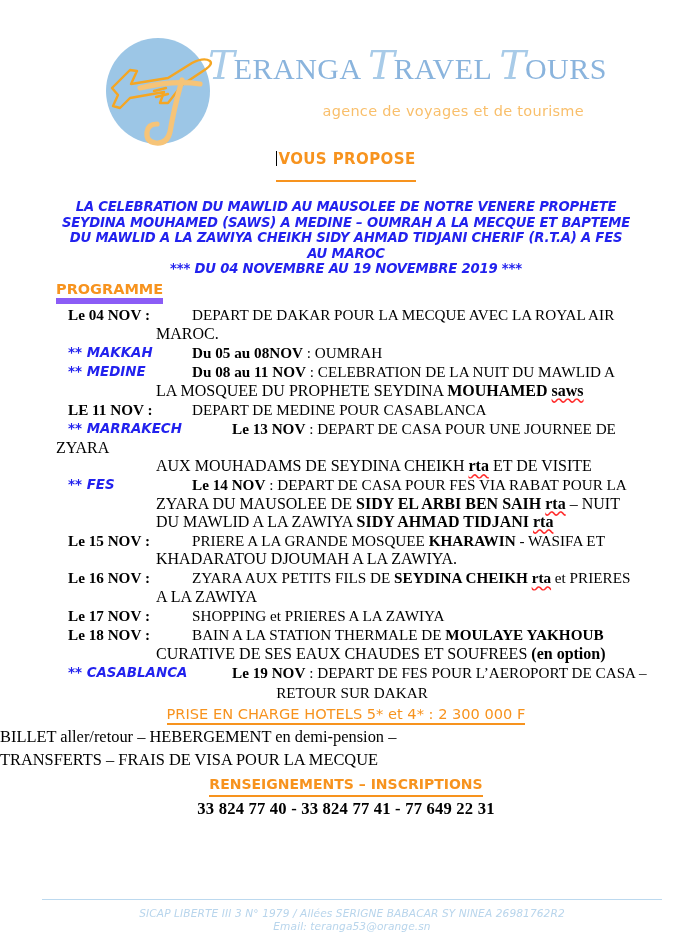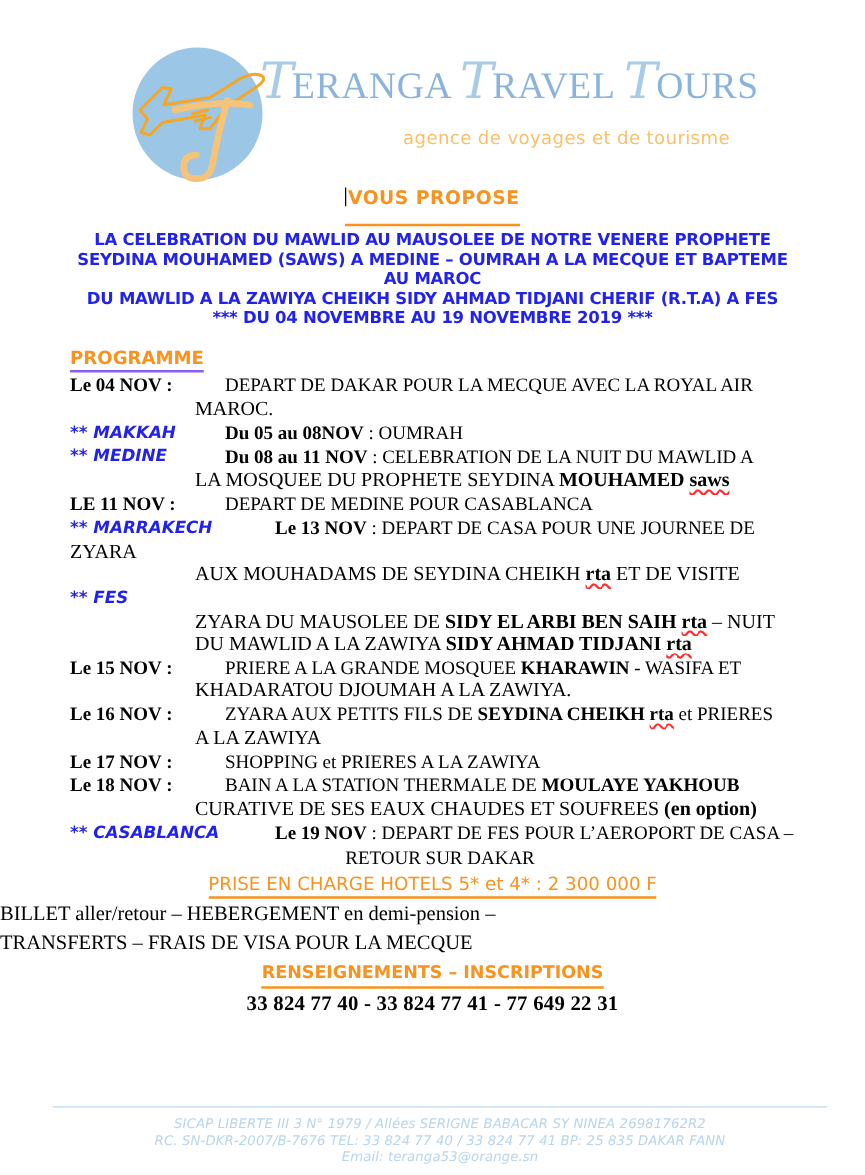"LA CELEBRATION DU MAWLID AU" .headline { font-style: none -> italic; margin-top: 4px -> 17px }
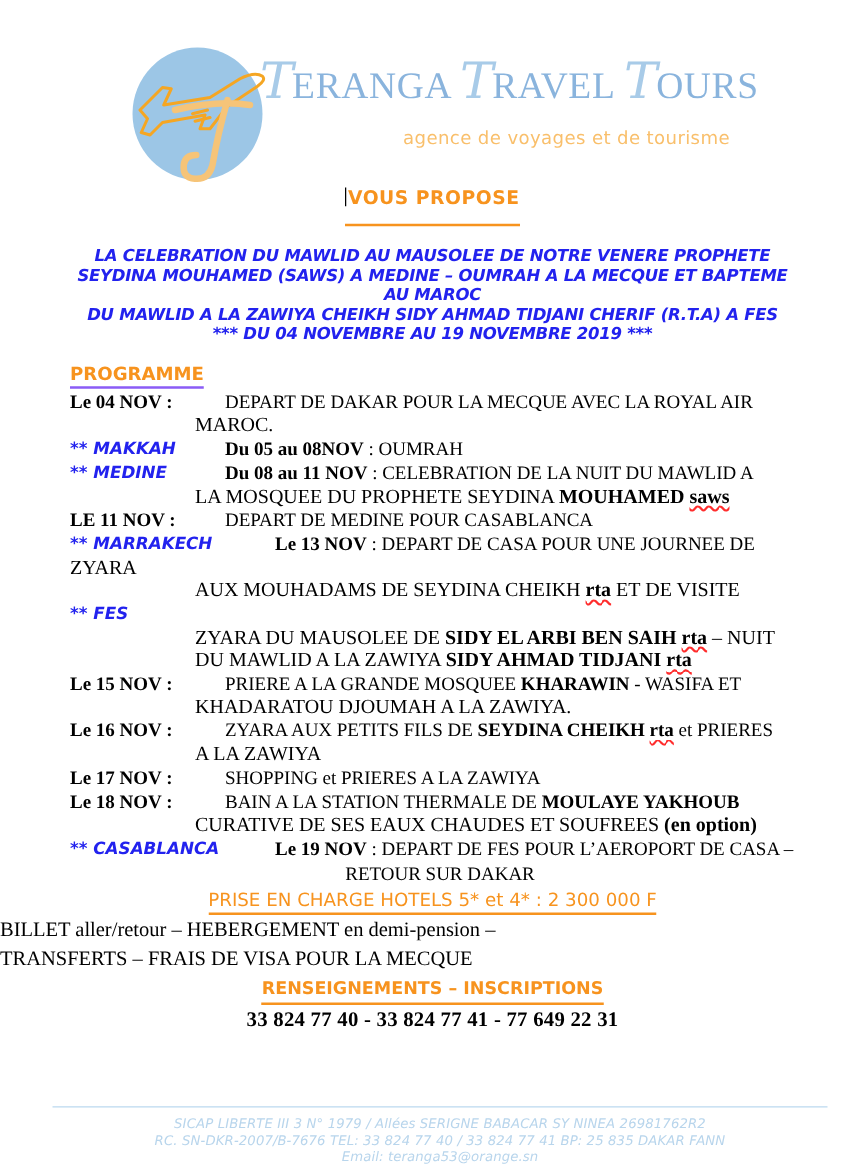"AU MAROC" div { order: before "DU MAWLID A LA ZAWIYA CHEIKH" -> after "DU MAWLID A LA ZAWIYA CHEIKH" }
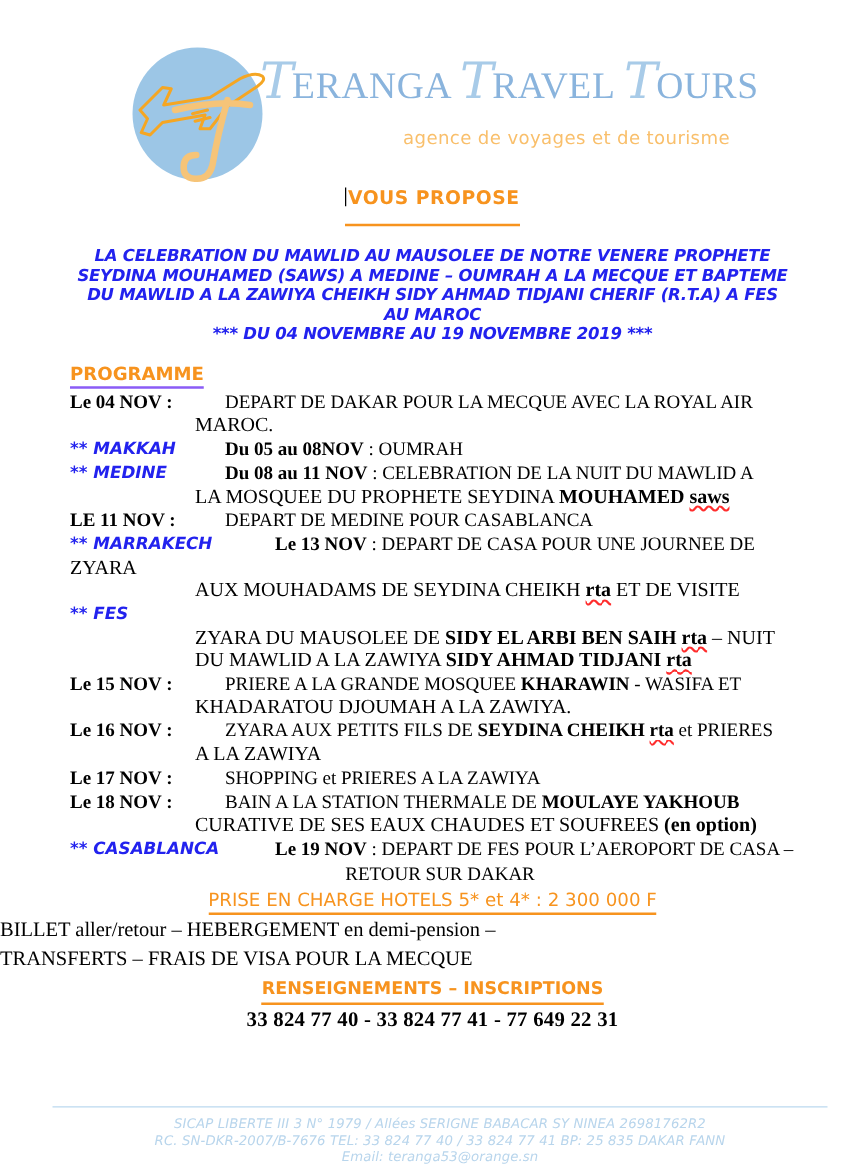"PROGRAMME" .programme-head { border-bottom: 2px solid #8b5cf6 -> 6px solid #8b5cf6; margin: 16px 0 0 56px -> 4px 0 0 56px }
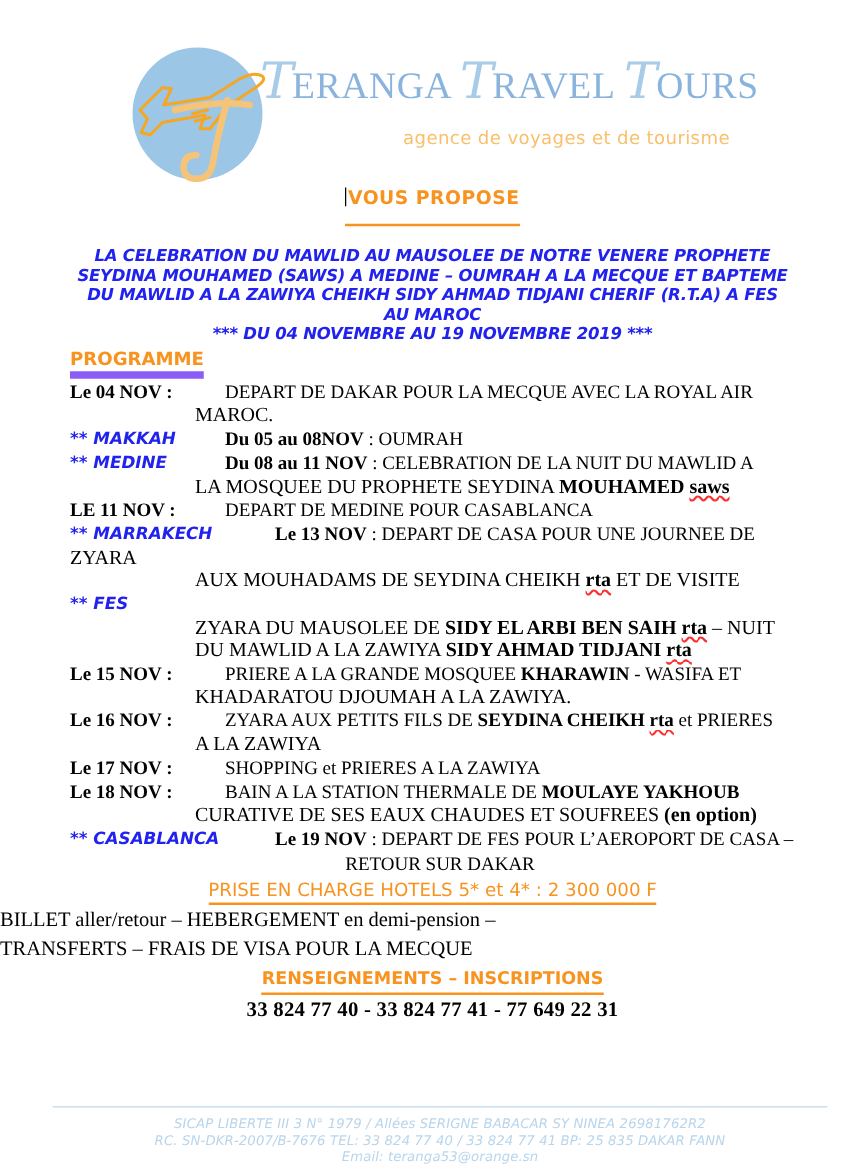"Le 04 NOV :" .row { margin-left: none -> 12px }
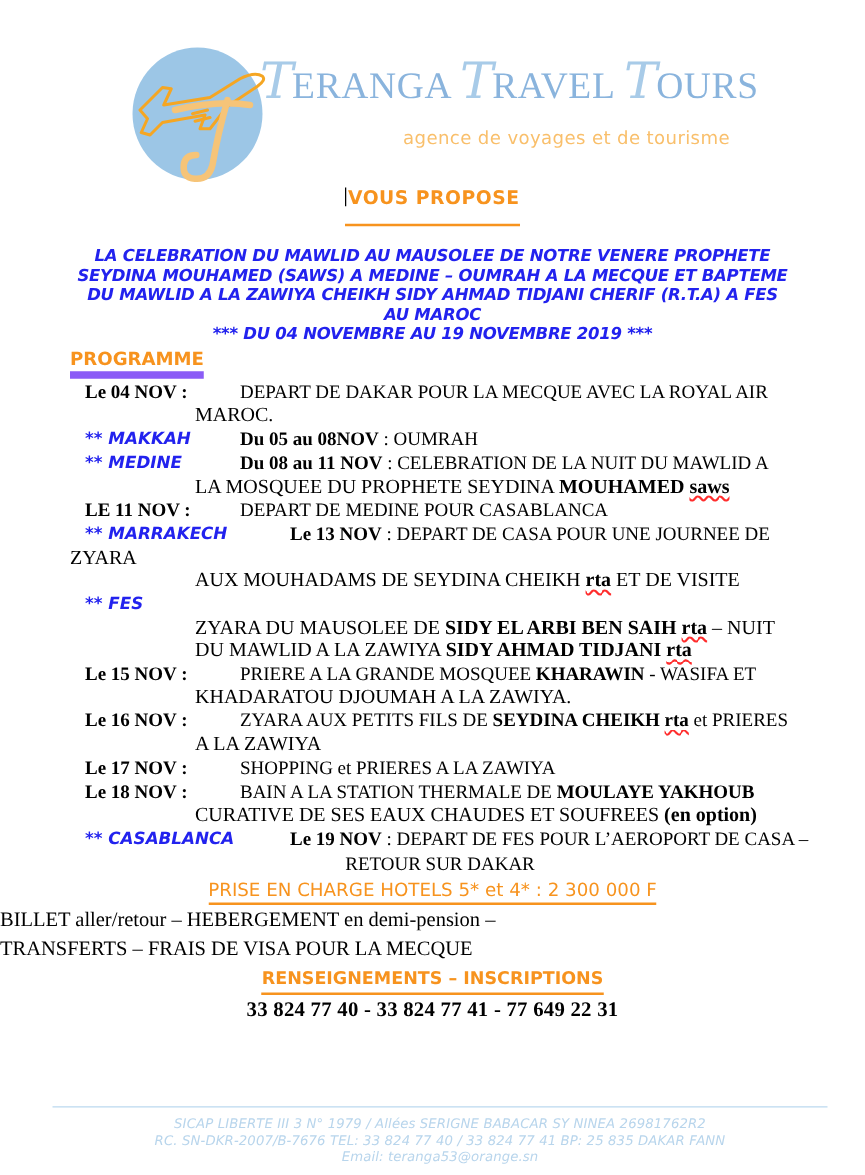"Le 14 NOV : DEPART" div.body { html: none -> <div><b>Le 14 NOV</b><span> : DEPART DE CASA POUR FES VIA RABAT POUR LA</span></div> }
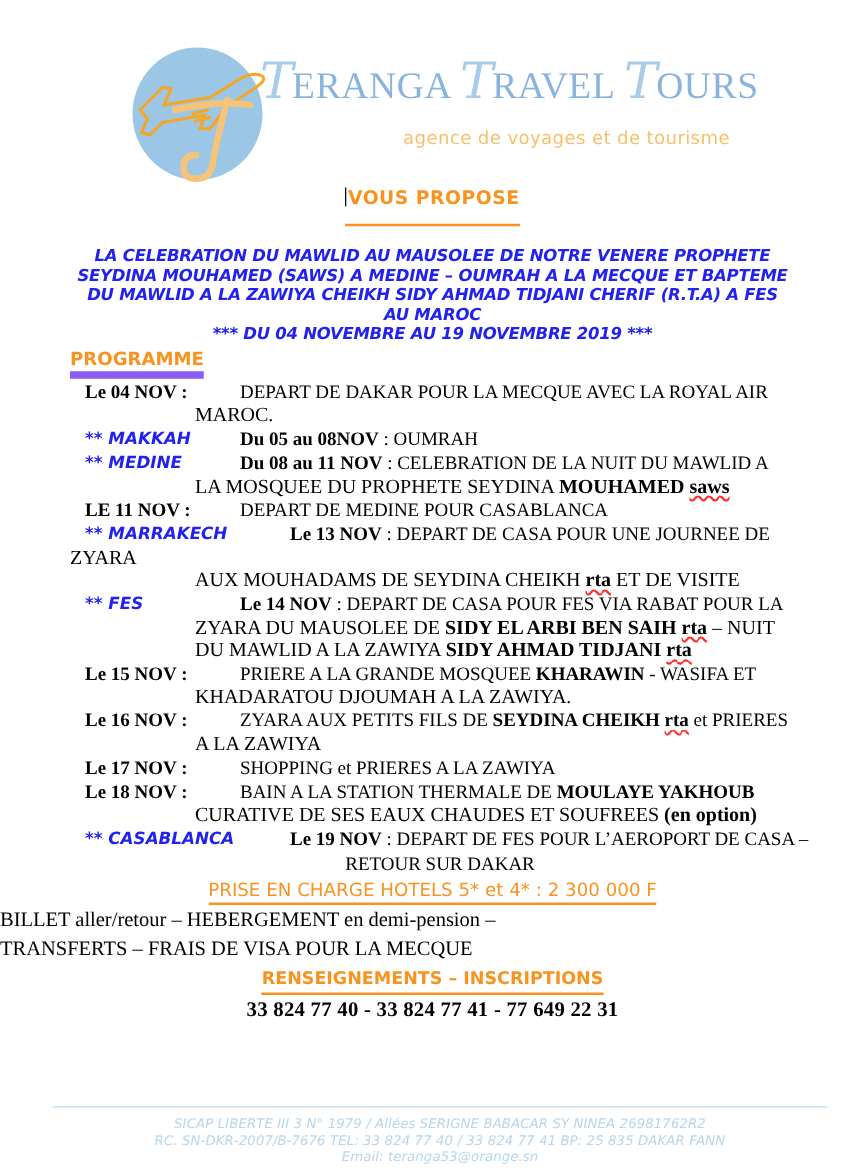"RC. SN-DKR-2007/B-7676 TEL: 33 824" div.footer-txt { html: <div>RC. SN-DKR-2007/B-7676 TEL: 33 824 77 40 / 33 824 77 41 BP: 25 835 DAKAR FANN</div> -> none }
